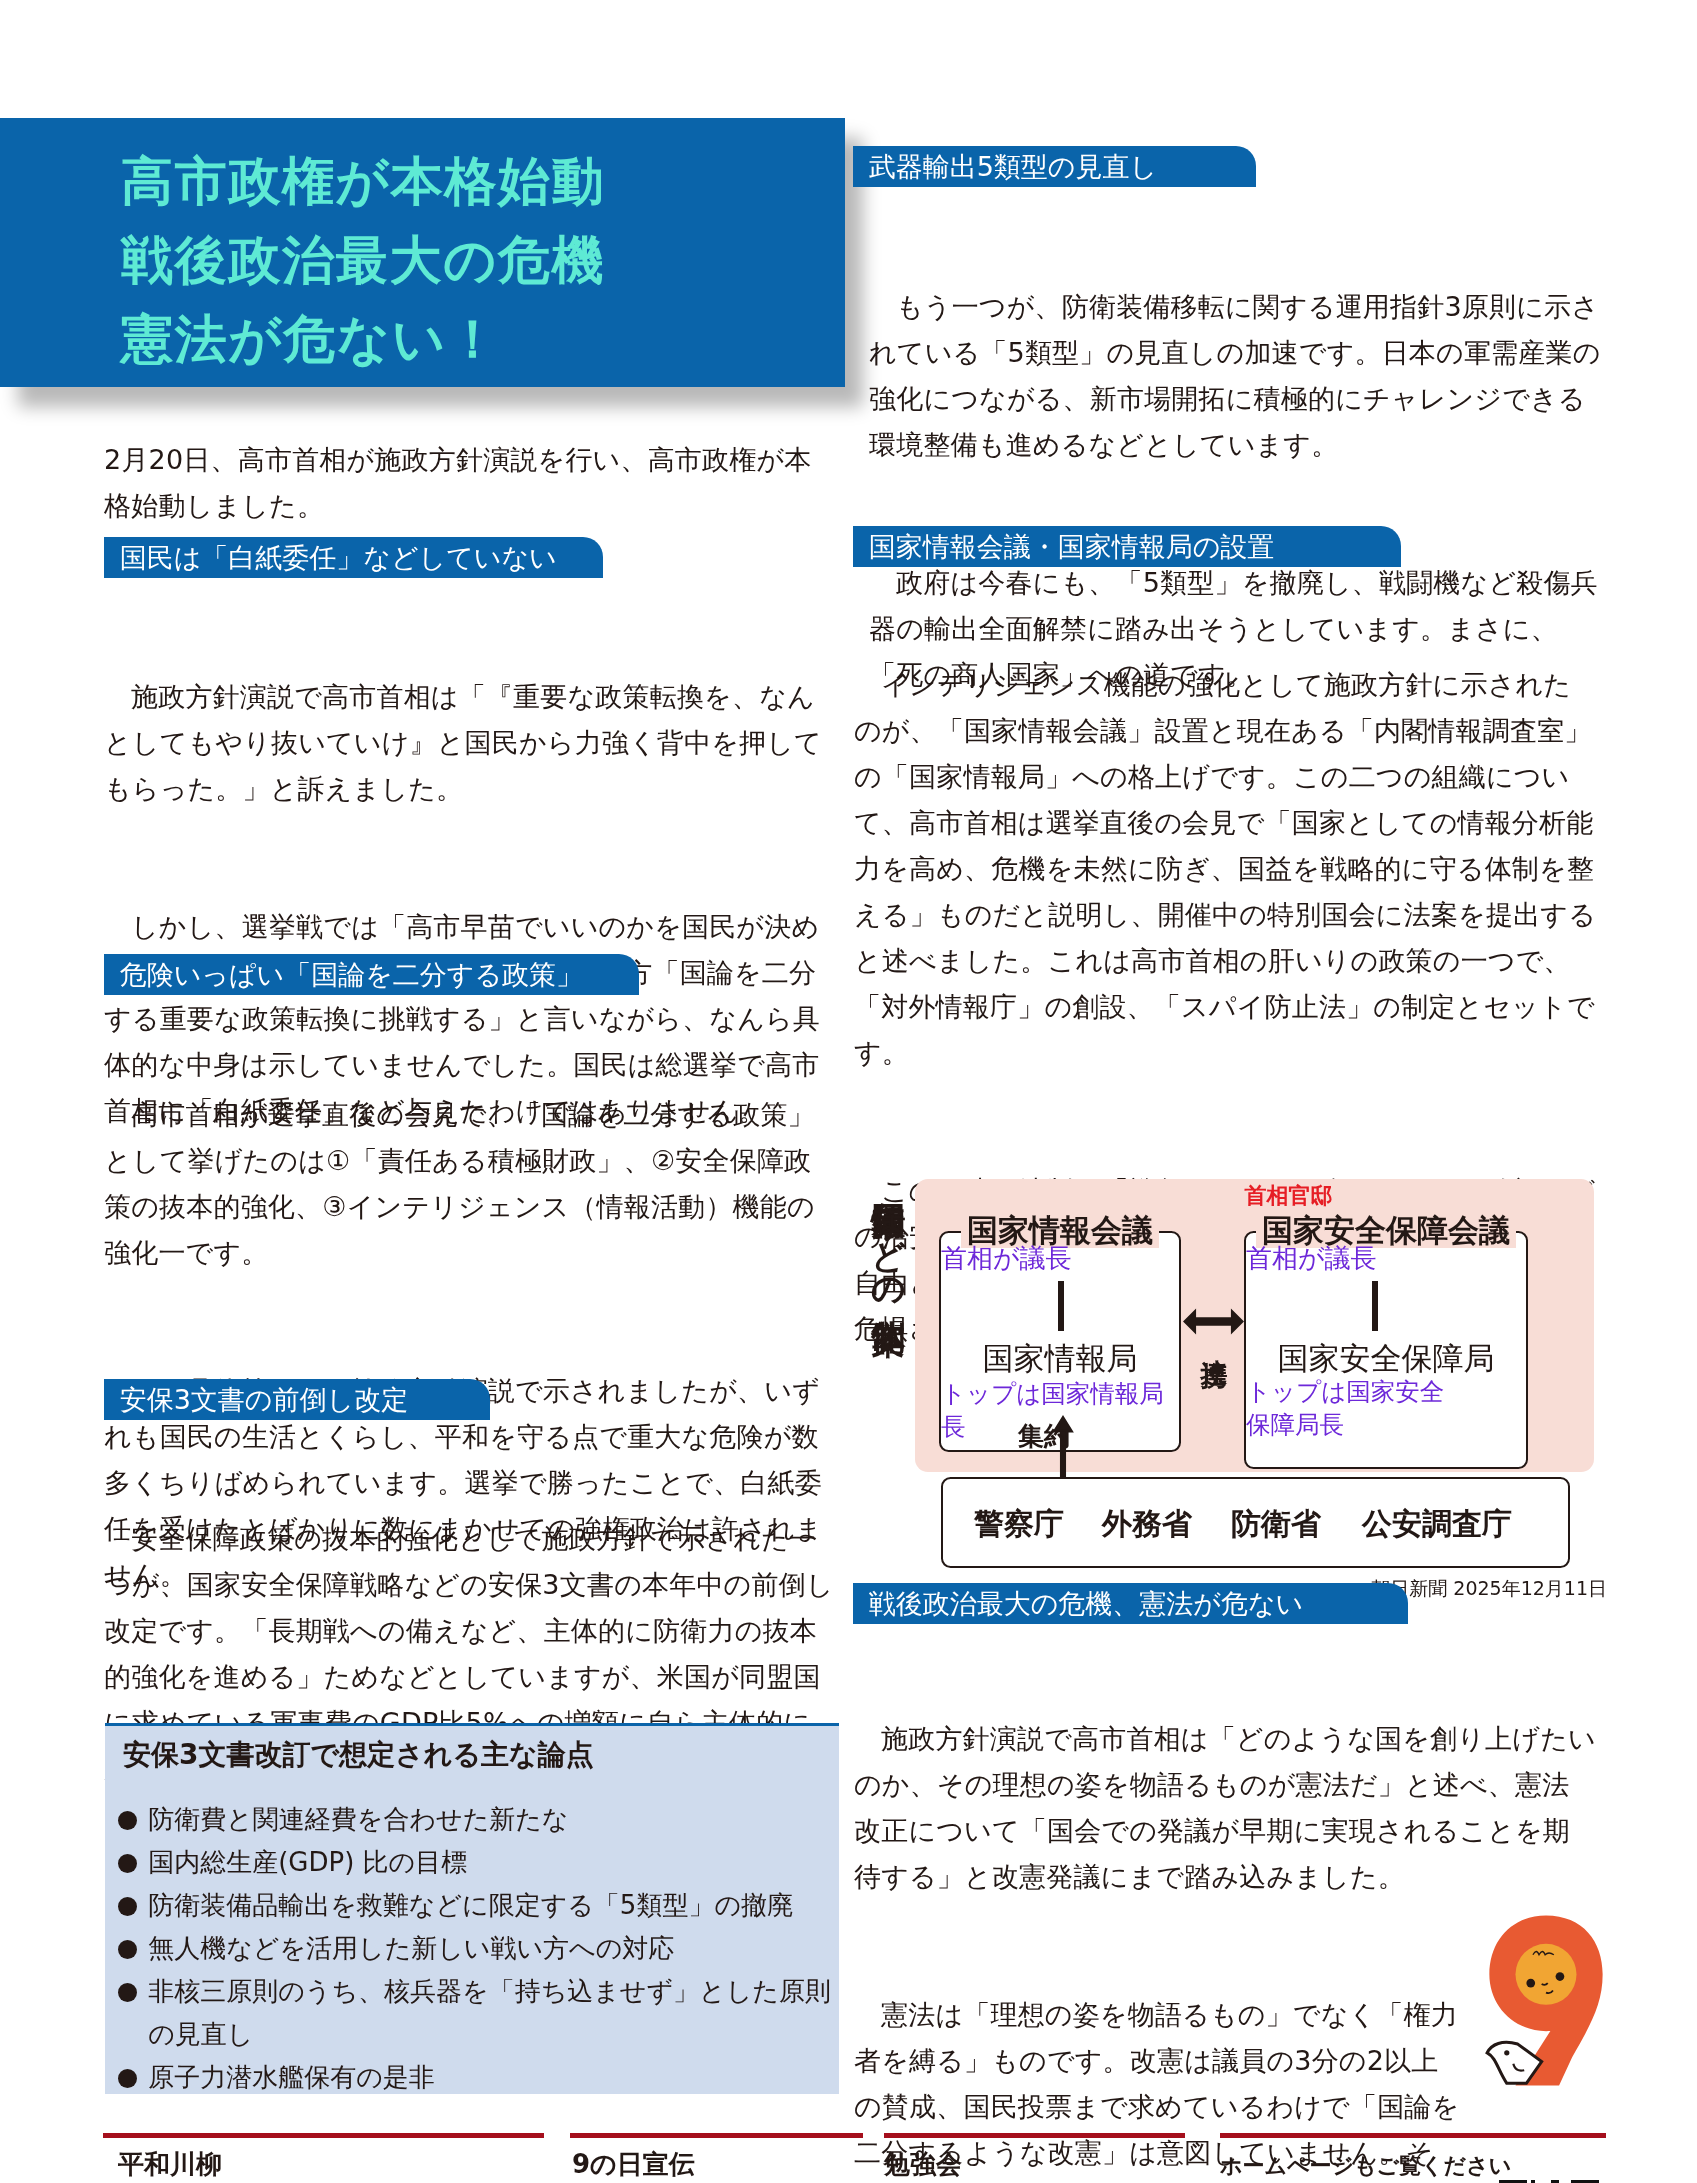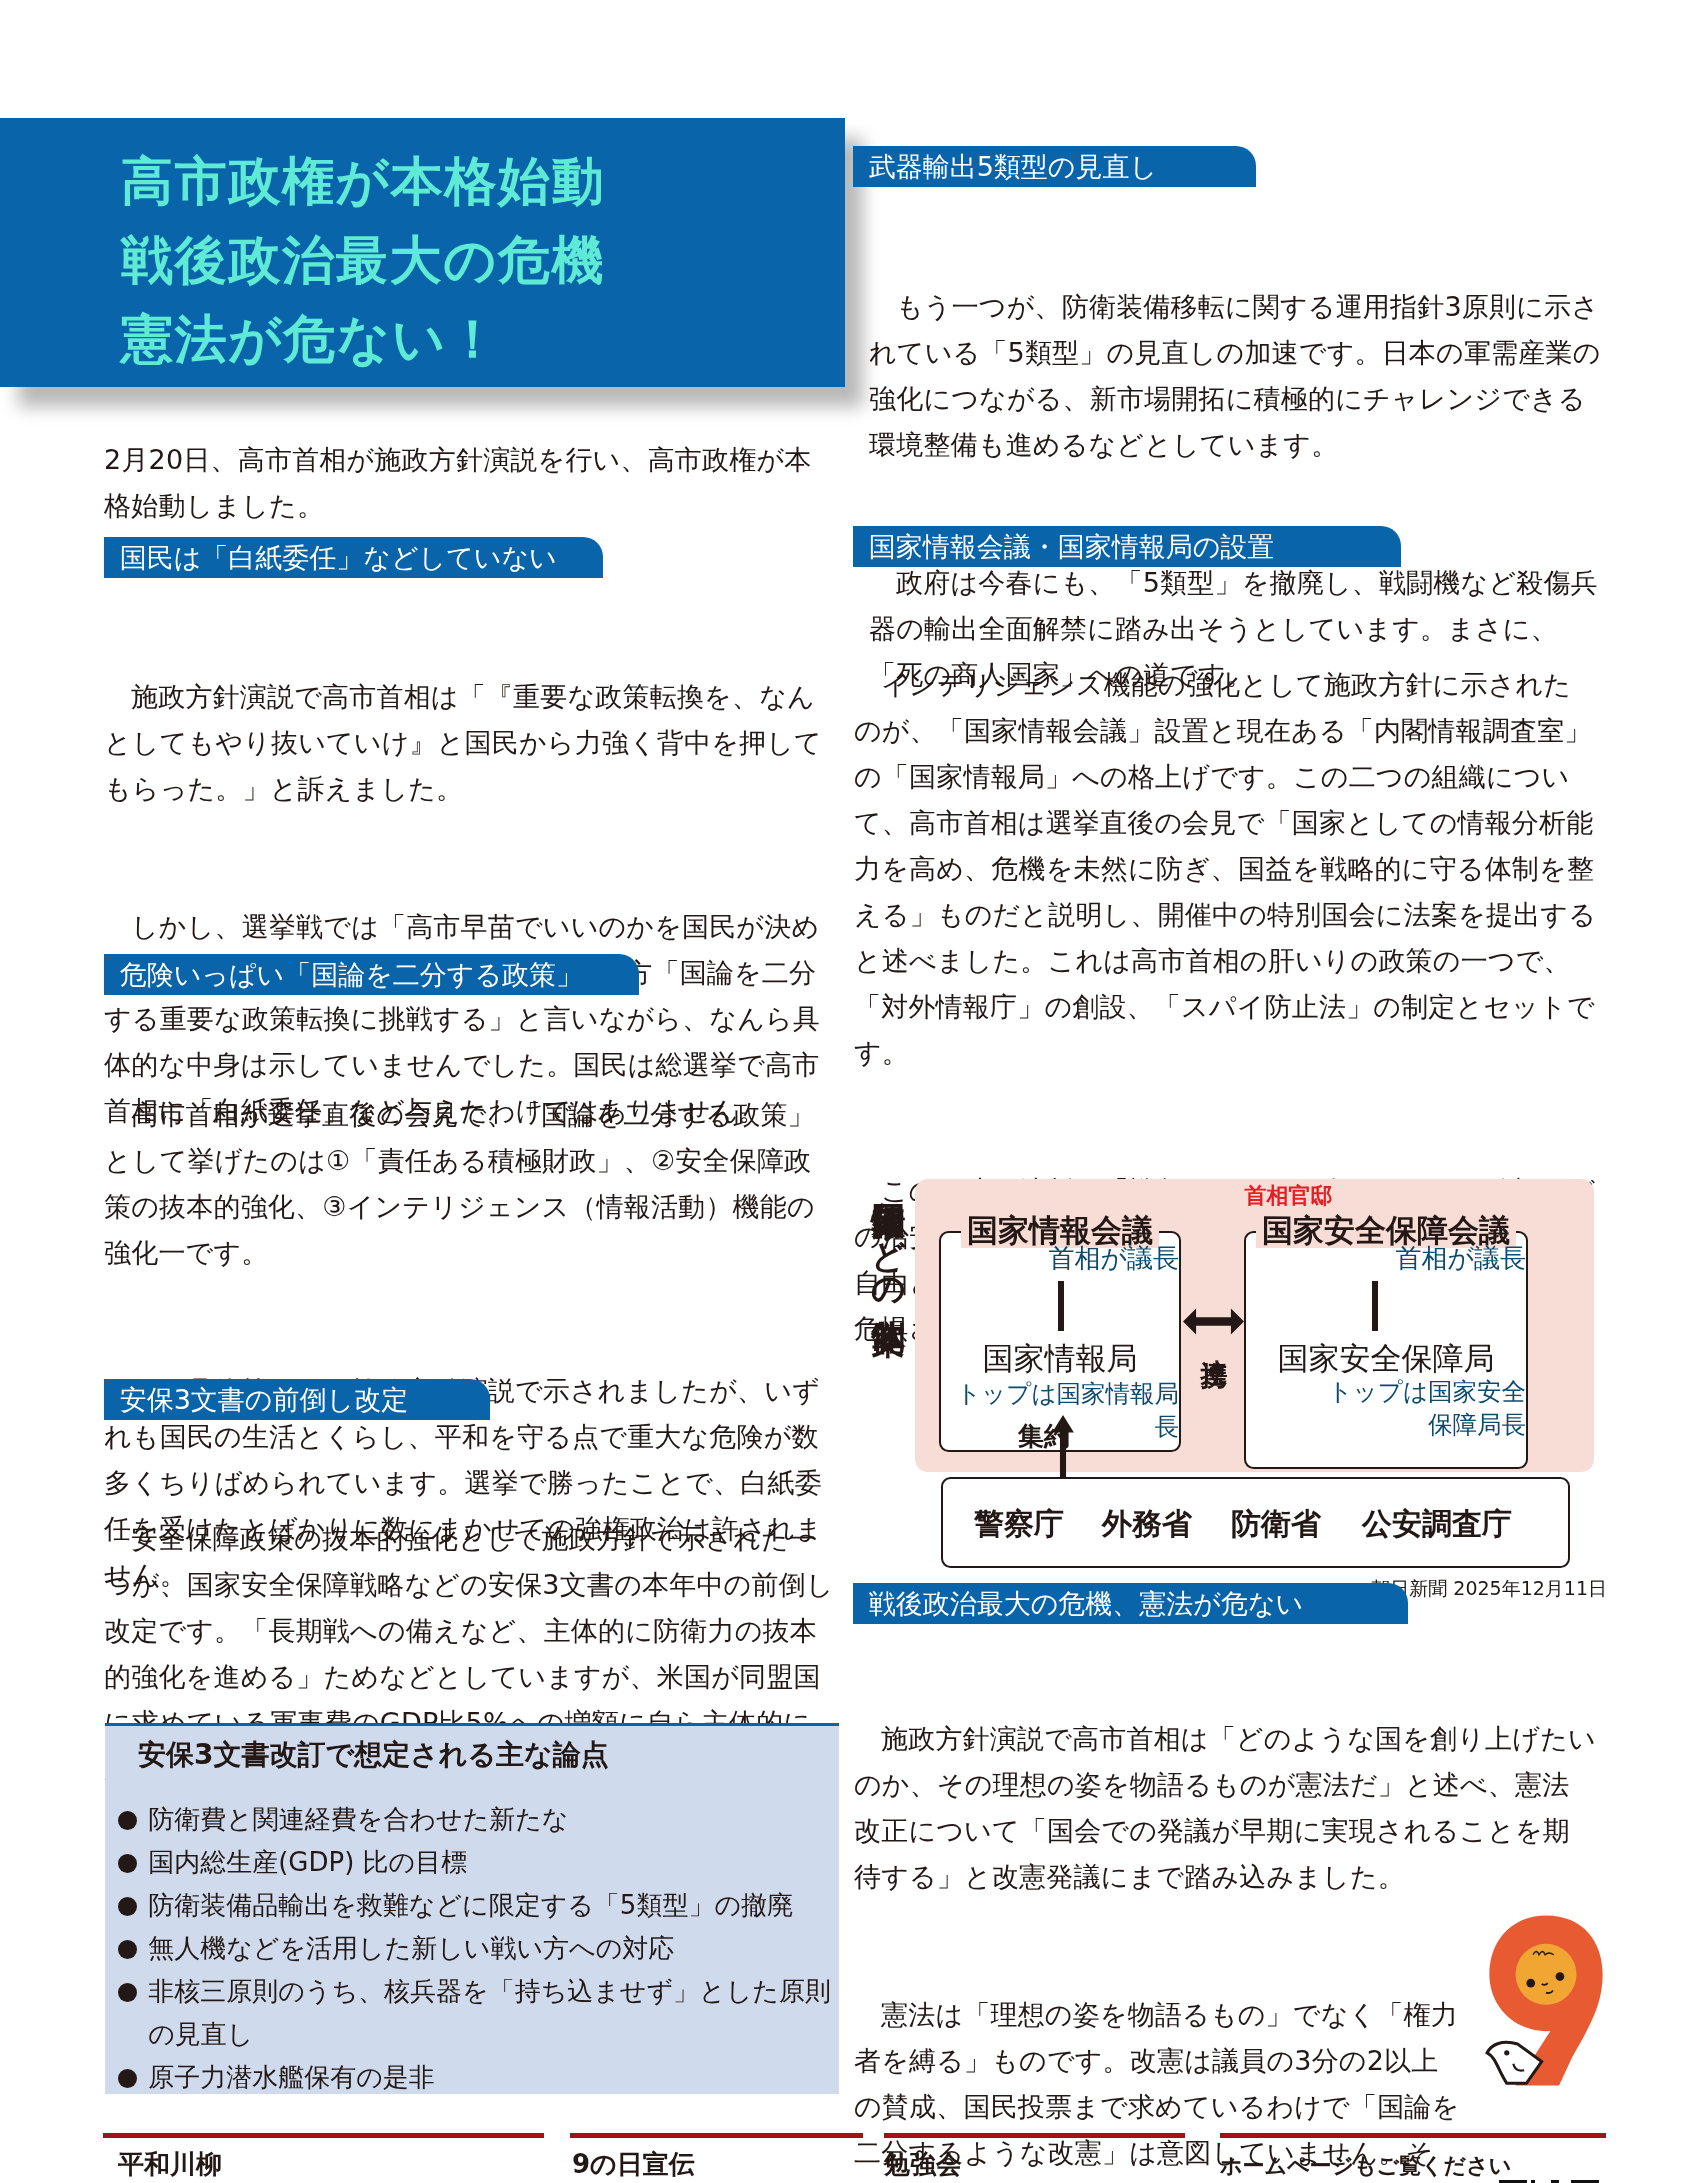"首相が議長" .org-sub { color: #0c4a6e -> #6d28d9; text-align: right -> left }
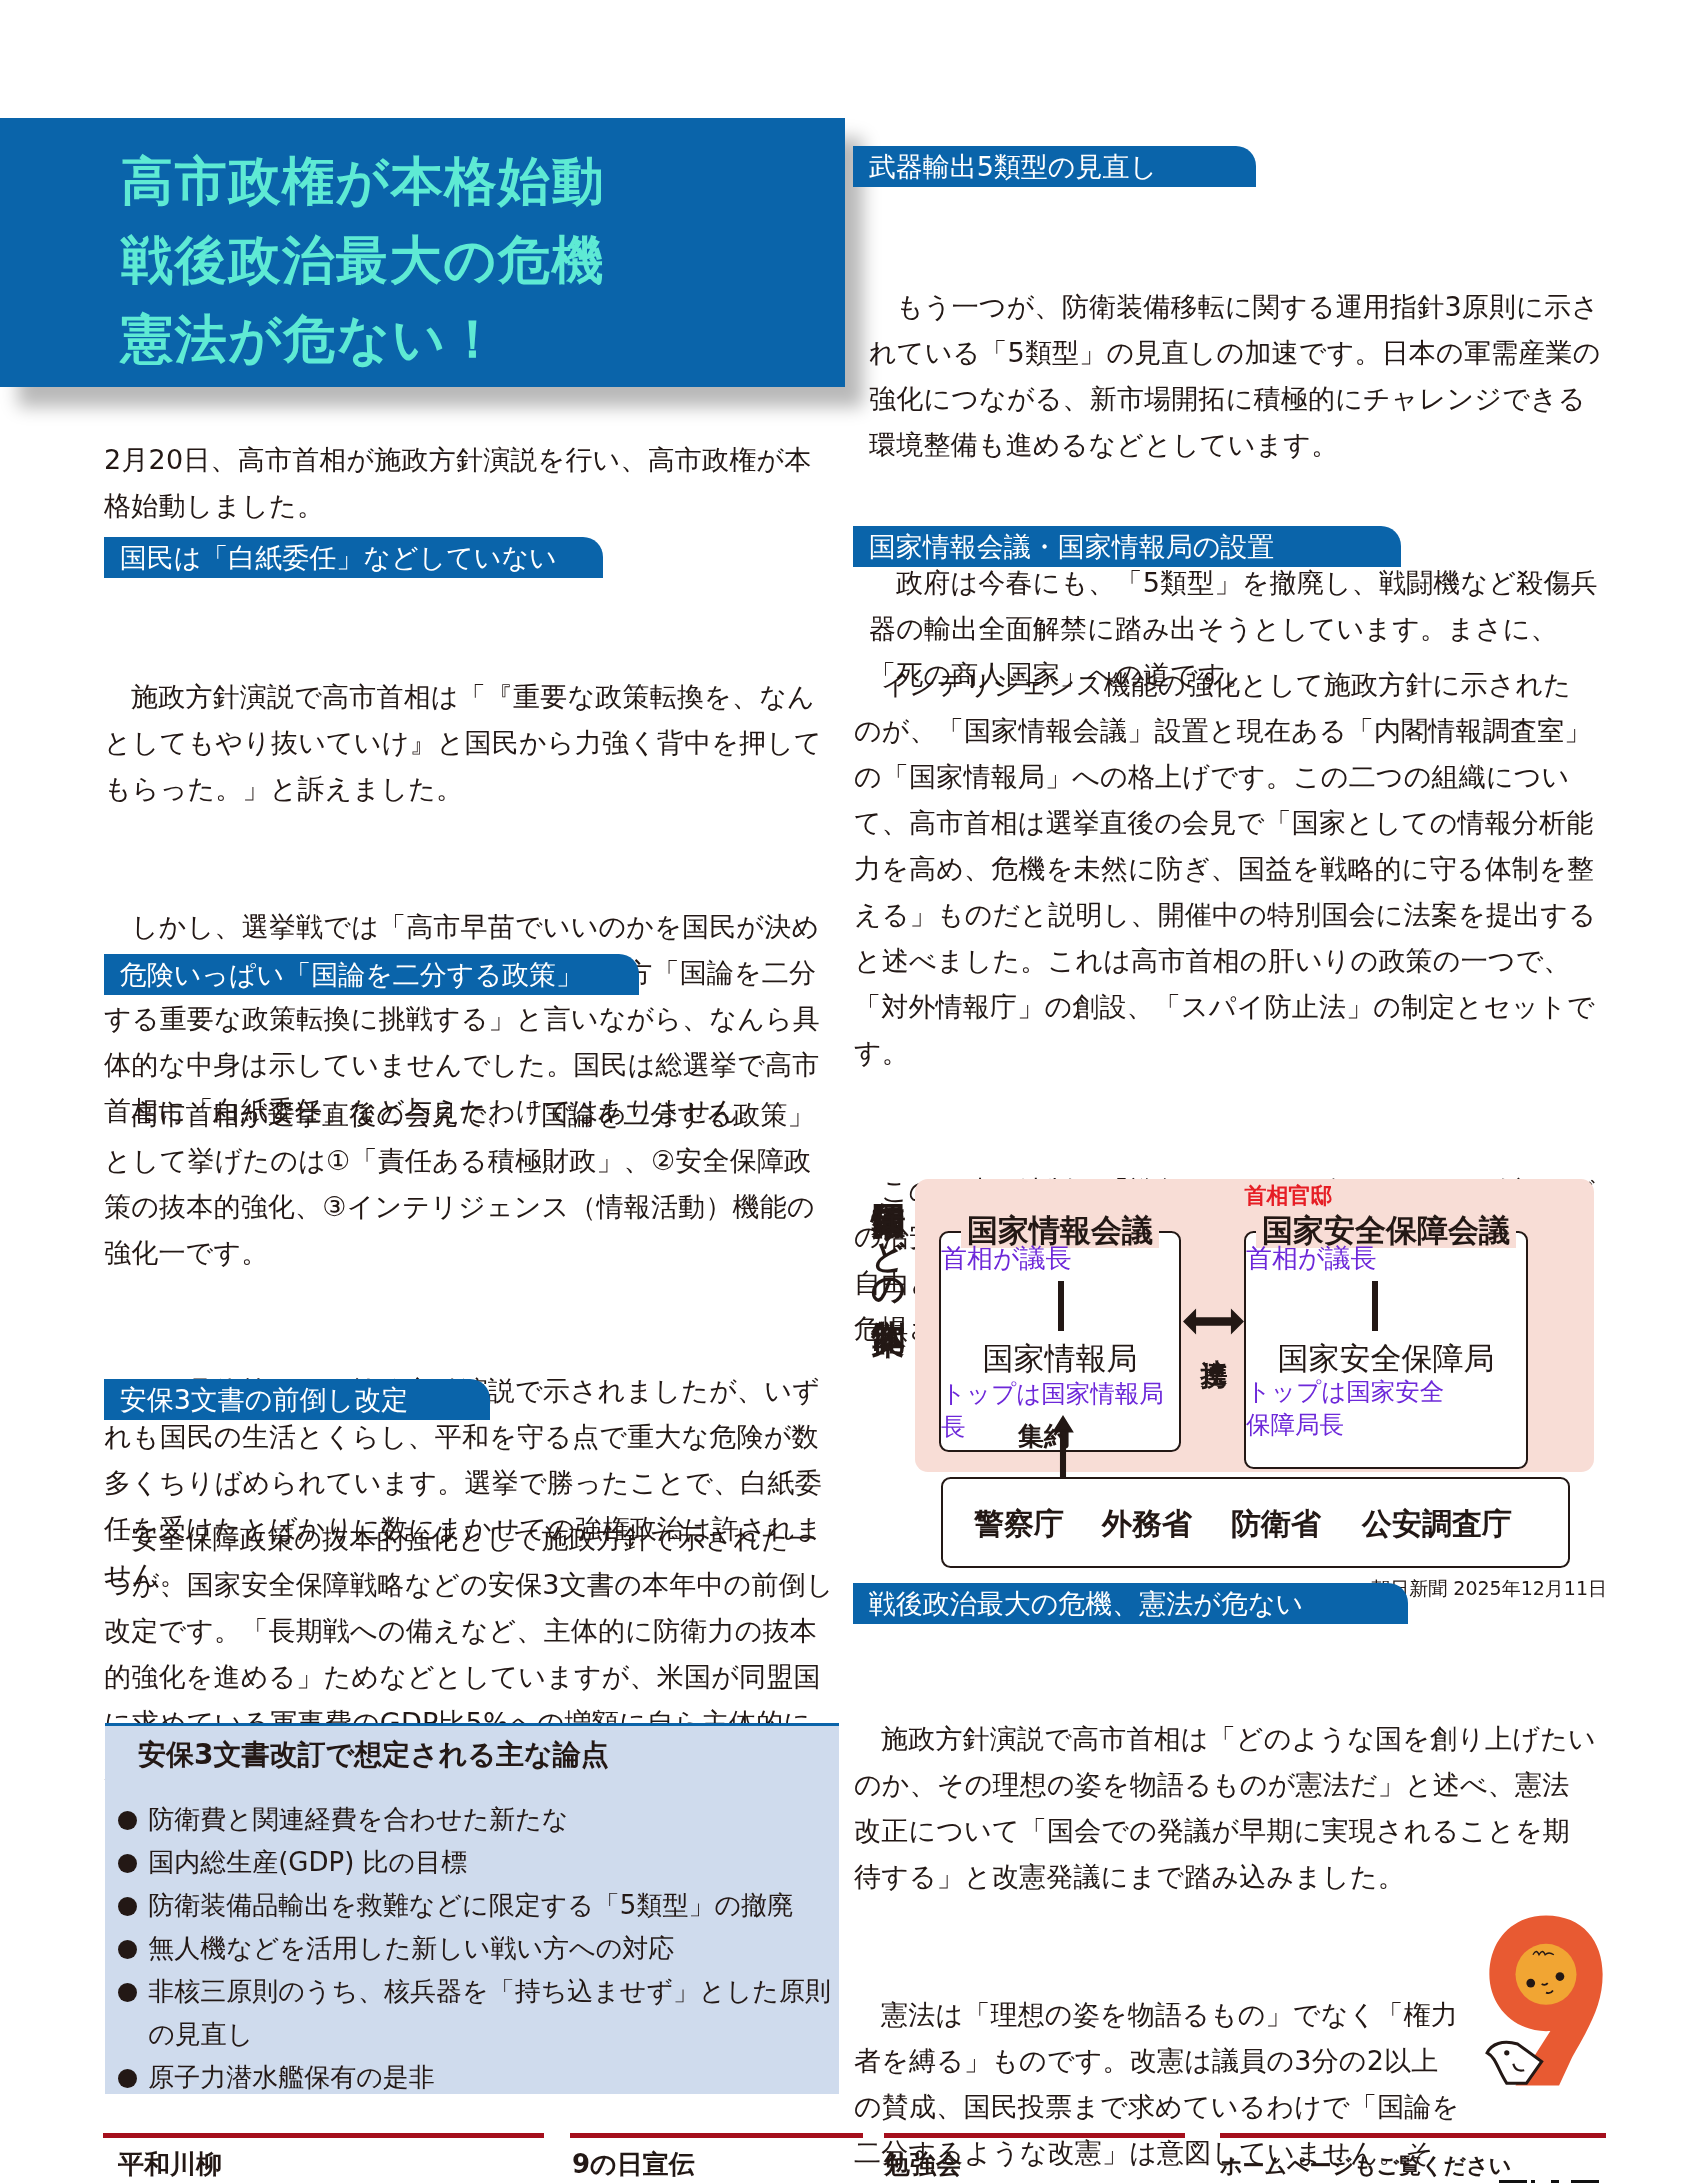"安保3文書改訂で想定される主な論点" .issues-title { left: 33px -> 18px }
